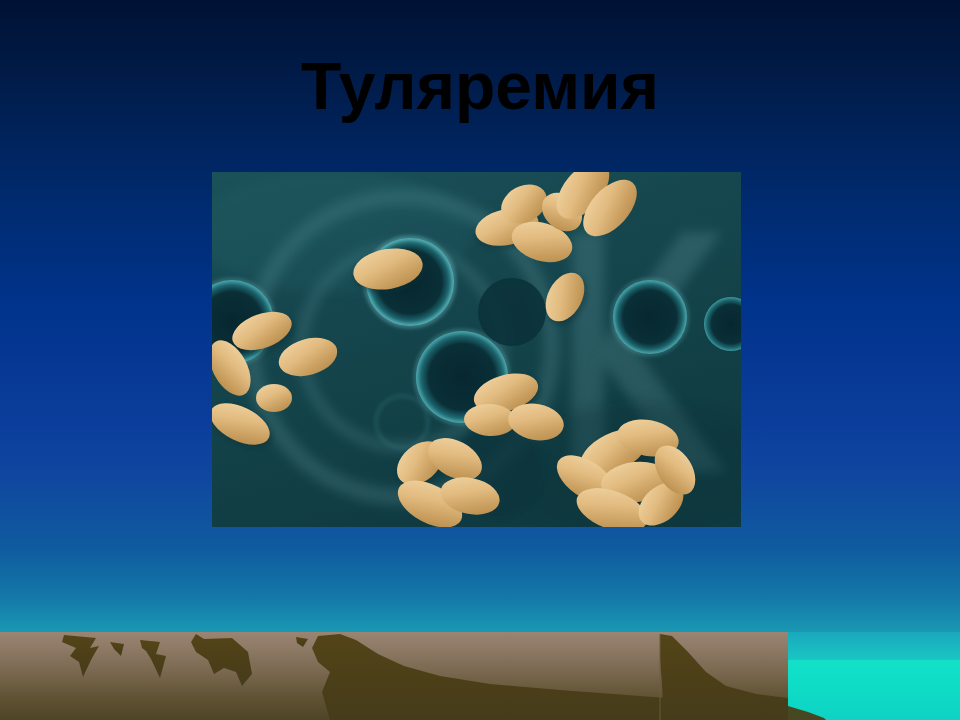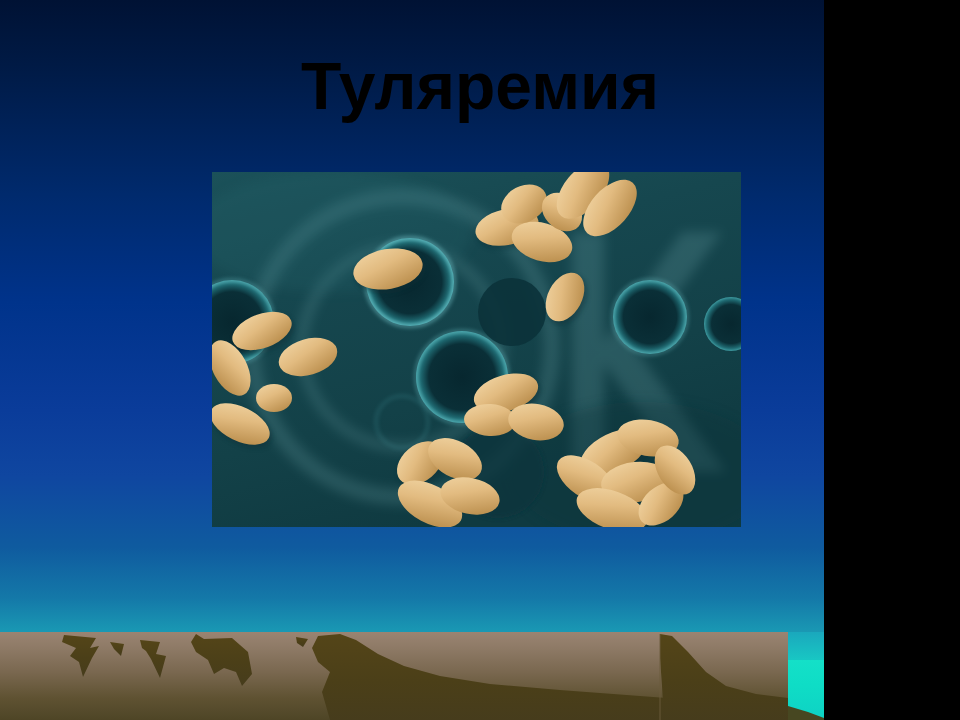"Туляремия" #slide { width: 824px -> 960px }
